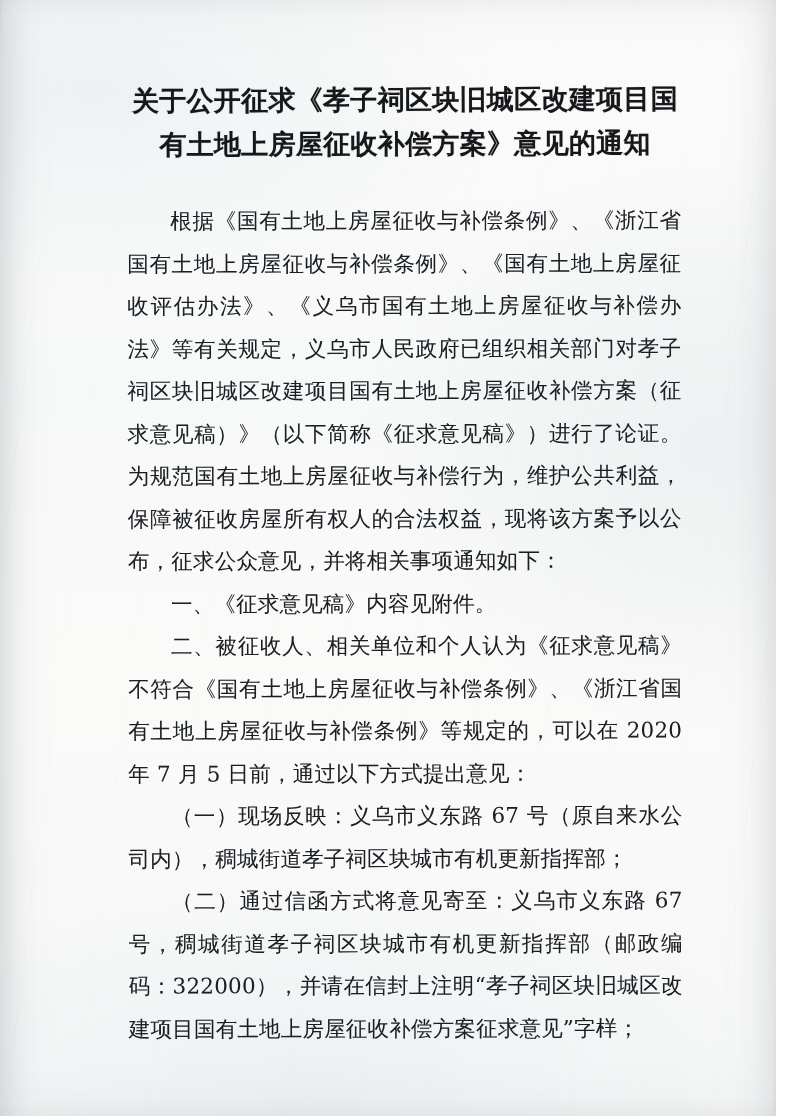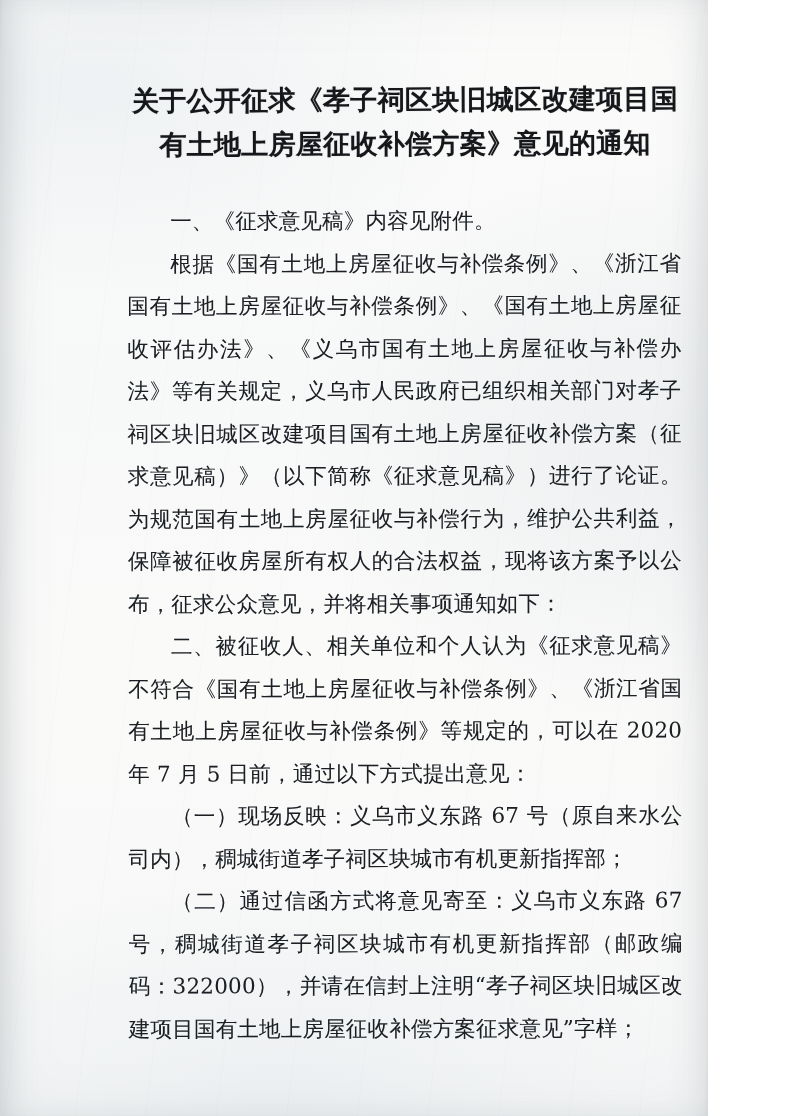"关于公开征求《孝子祠区块旧城区改建项目国" .page { width: 708px -> 776px }
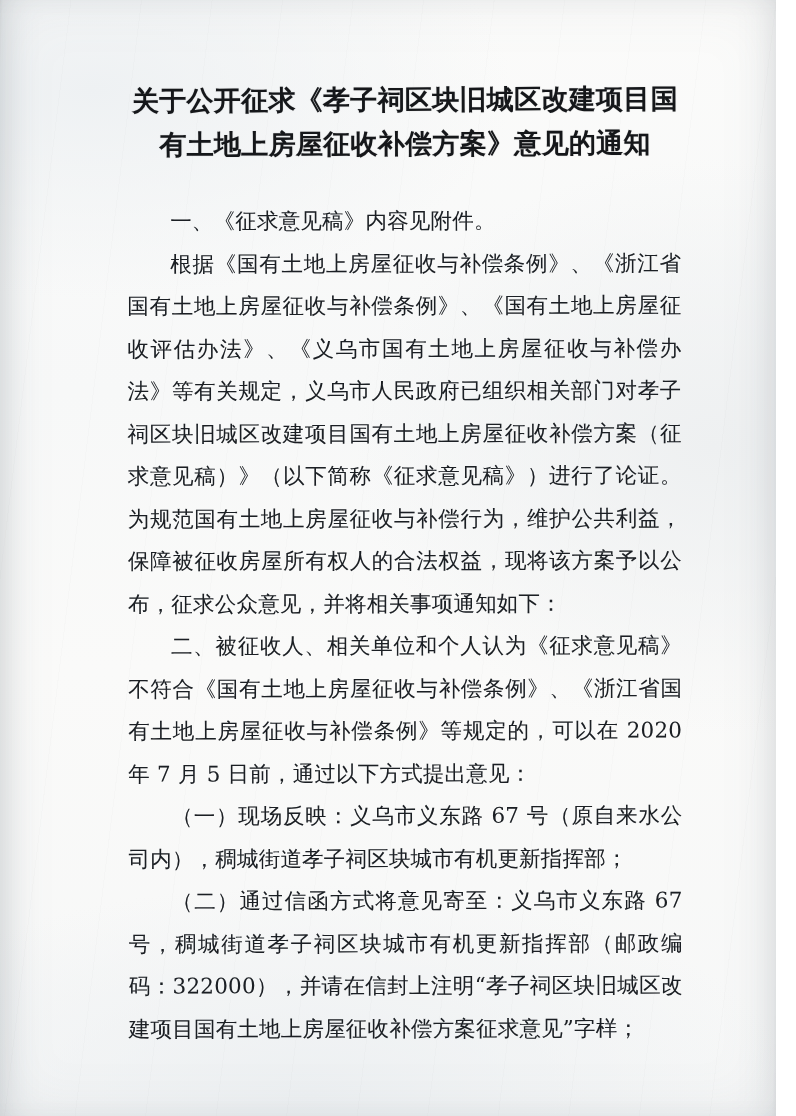"一、《征求意见稿》内容见附件。" p.para { order: before "根据《国有土地上房屋征收与补偿条例》、《浙江省国有土地上房屋征收与补偿条例》、《" -> after "根据《国有土地上房屋征收与补偿条例》、《浙江省国有土地上房屋征收与补偿条例》、《" }
